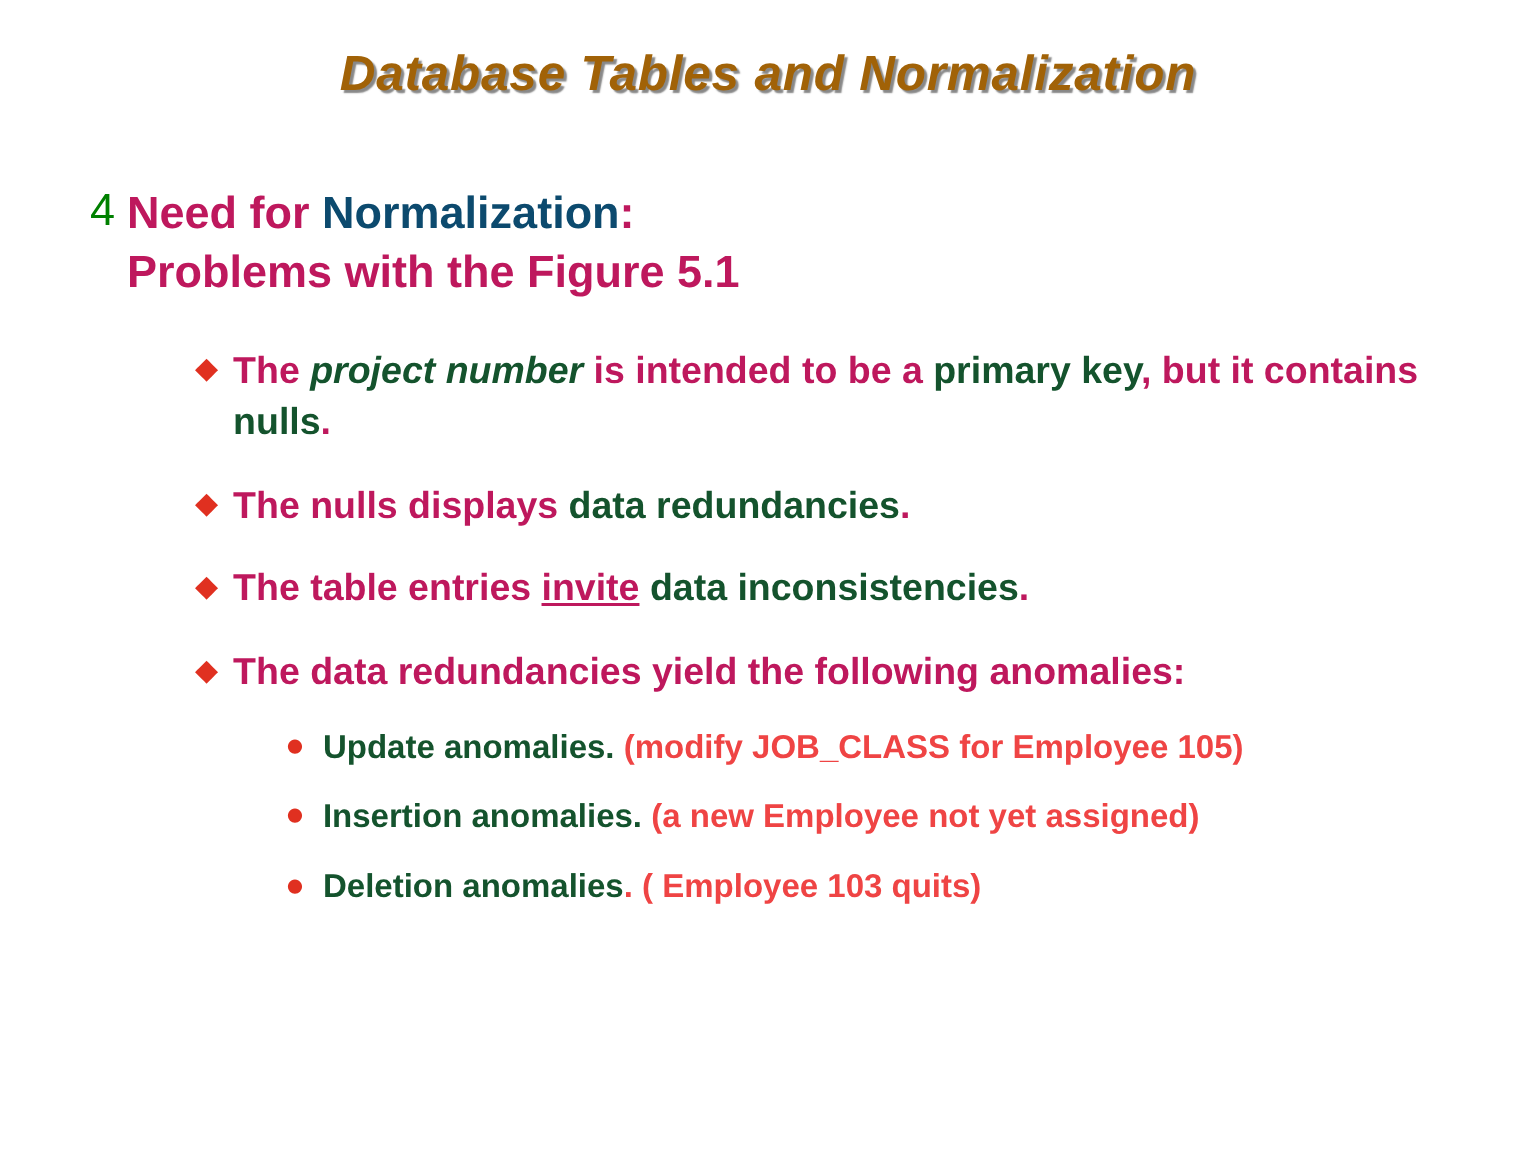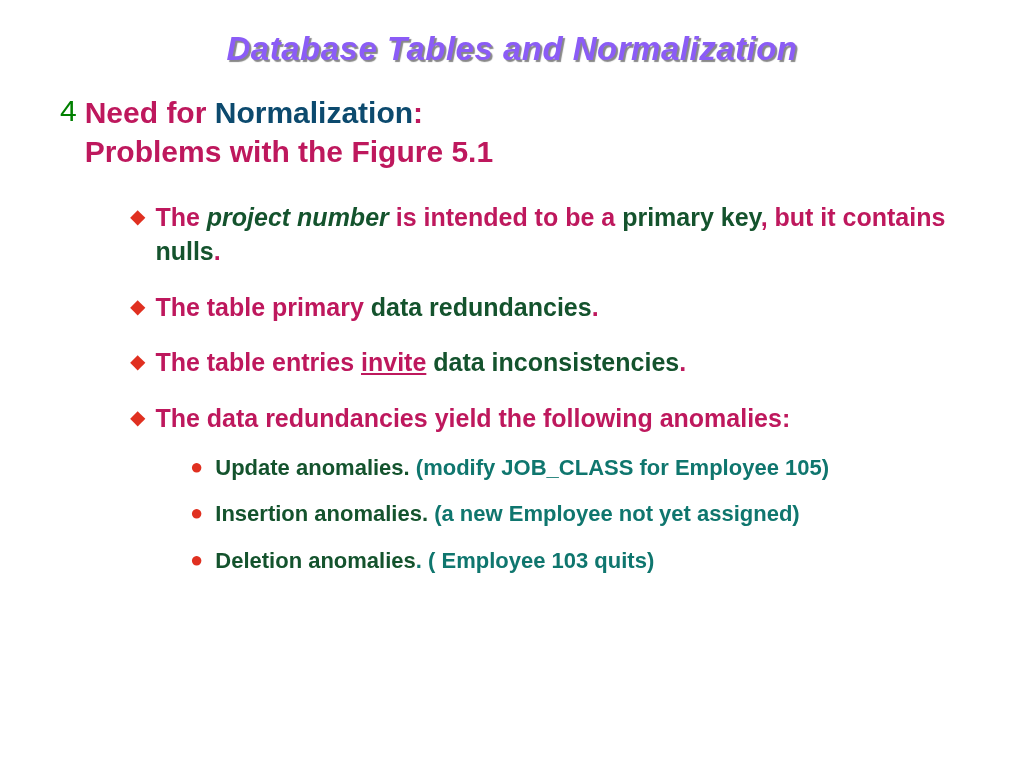"Database Tables and Normalization" .title { color: #8b5cf6 -> #a16207; margin-bottom: 25px -> 55px }
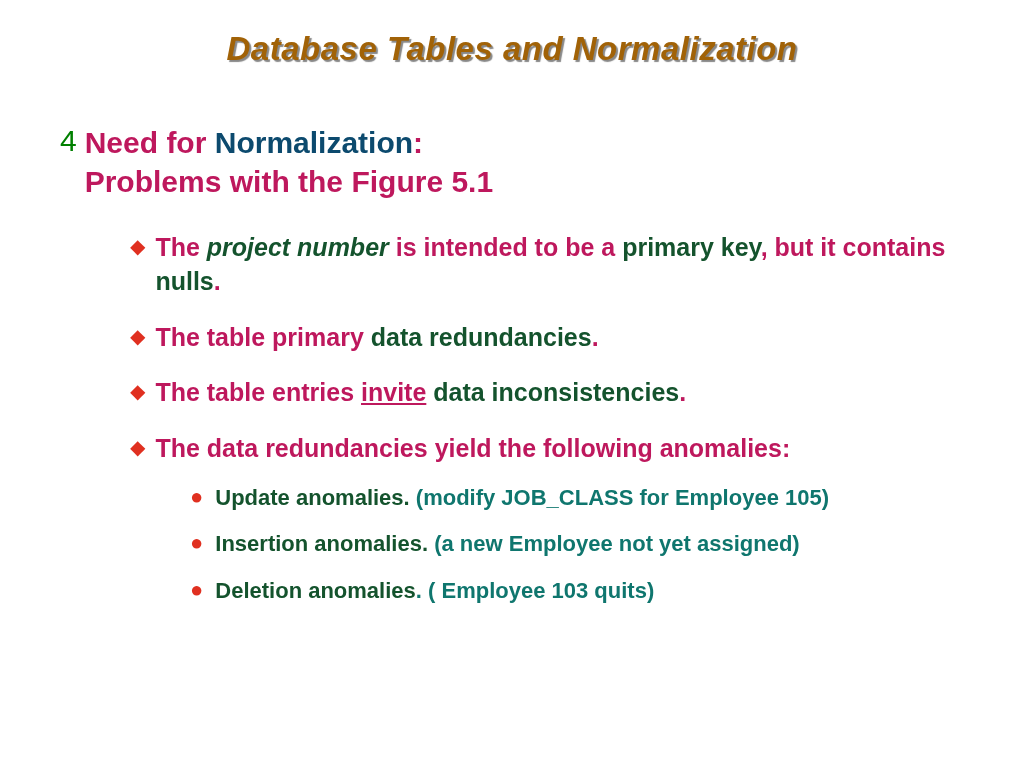"The table primary" span.blue { text: table primary -> nulls displays }
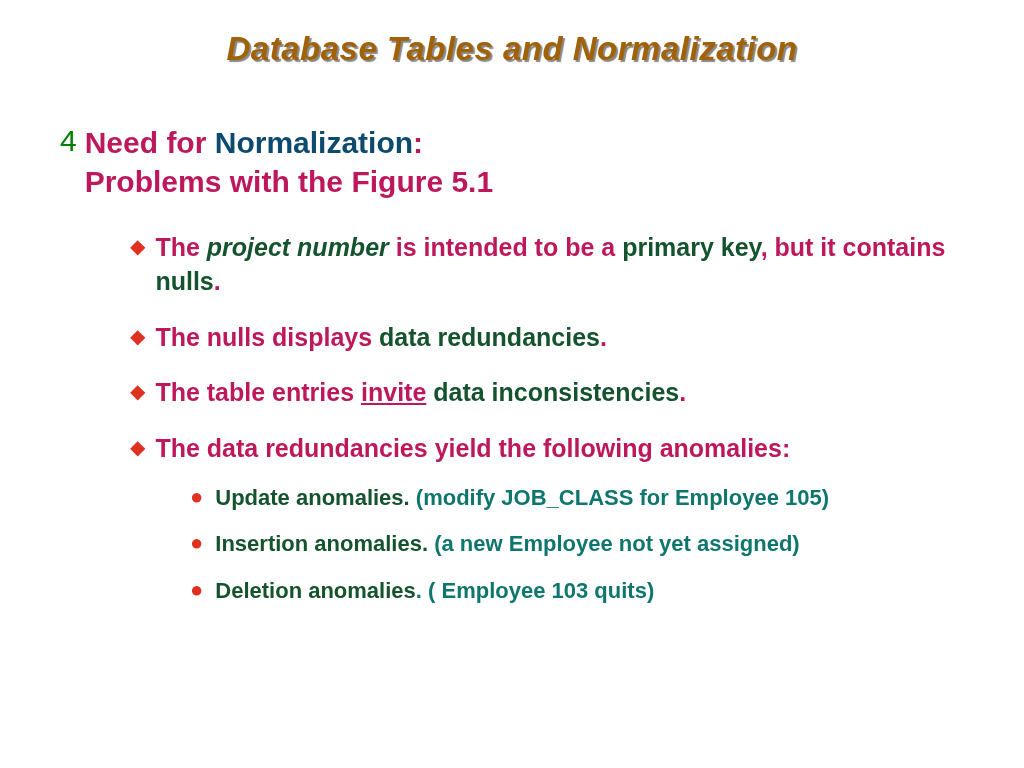"(modify JOB_CLASS for Employee 105)" .green { color: #0f766e -> #ef4444 }
